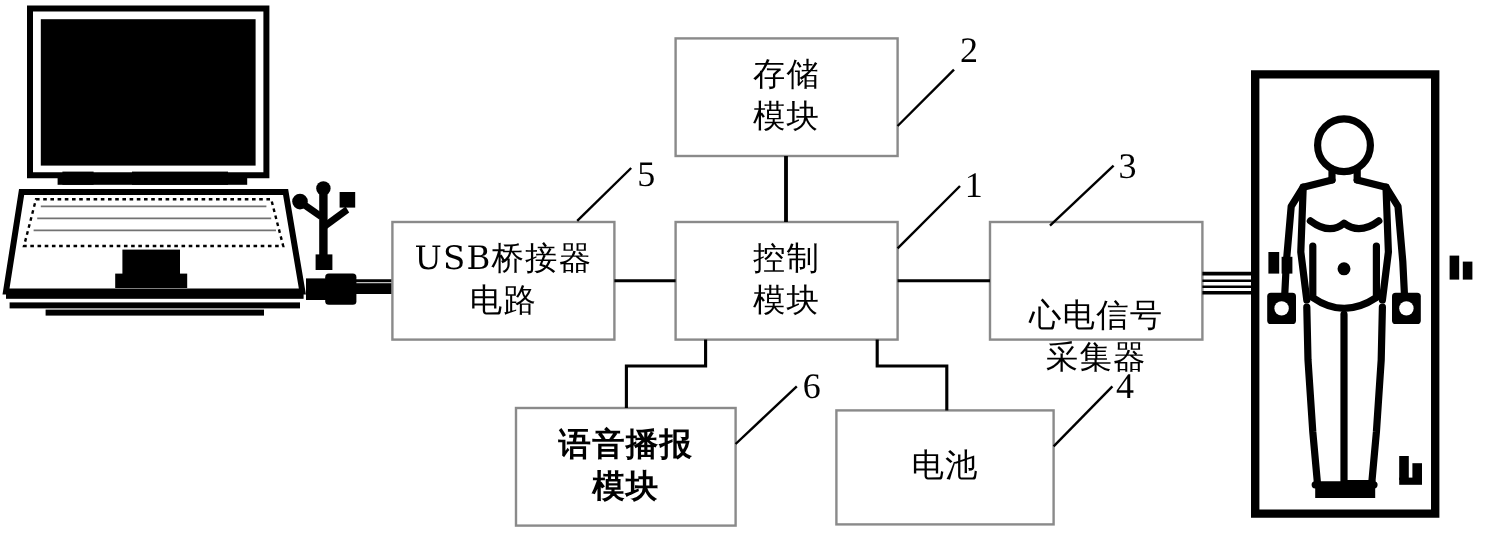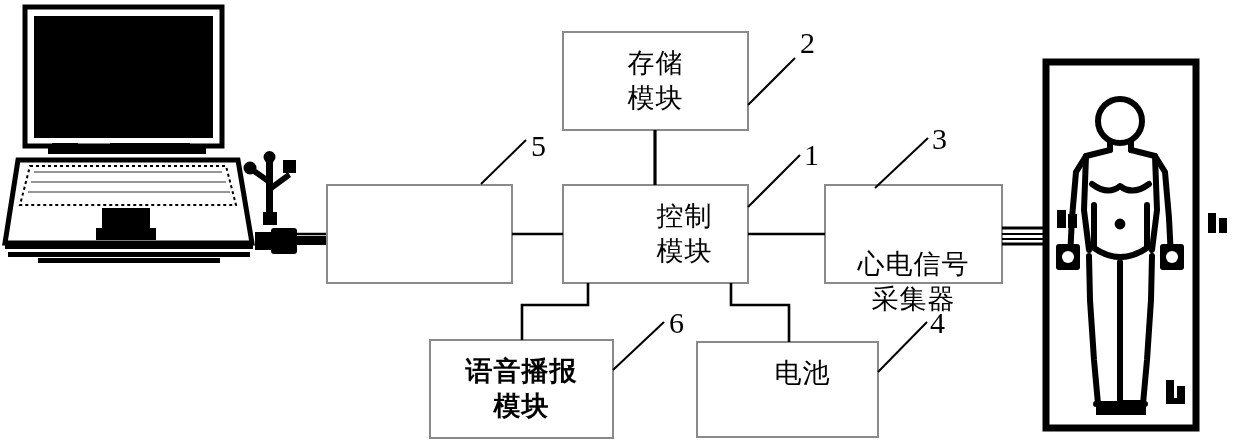"USB桥接器" div.blk-label { html: none -> <div>USB桥接器 电路</div> }
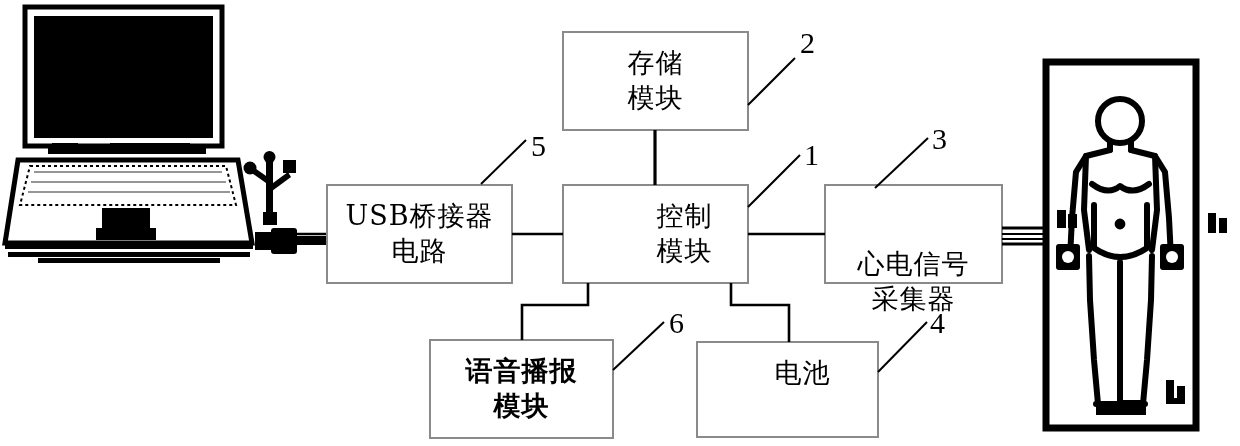"控制" div.blk-label { left: 592px -> 563px }
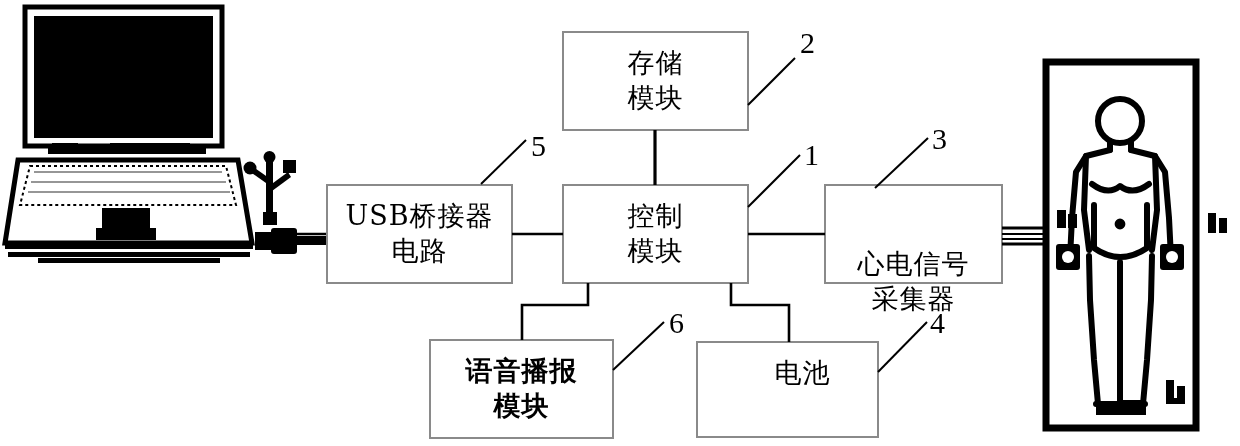"电池" div.blk-label { padding-left: 15px -> none; top: 326px -> 342px }
